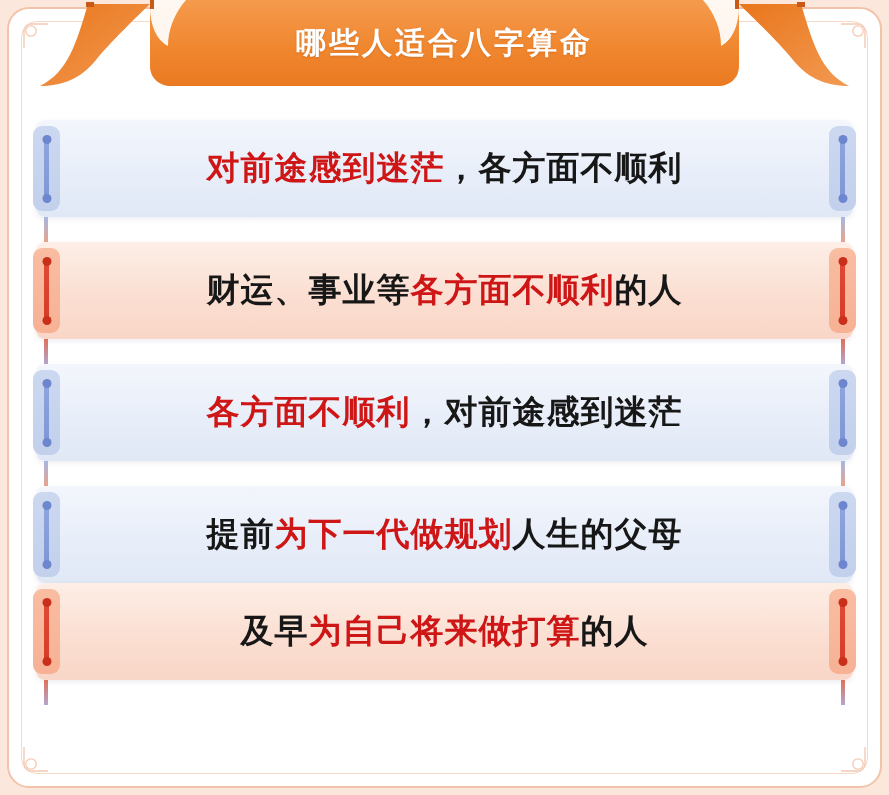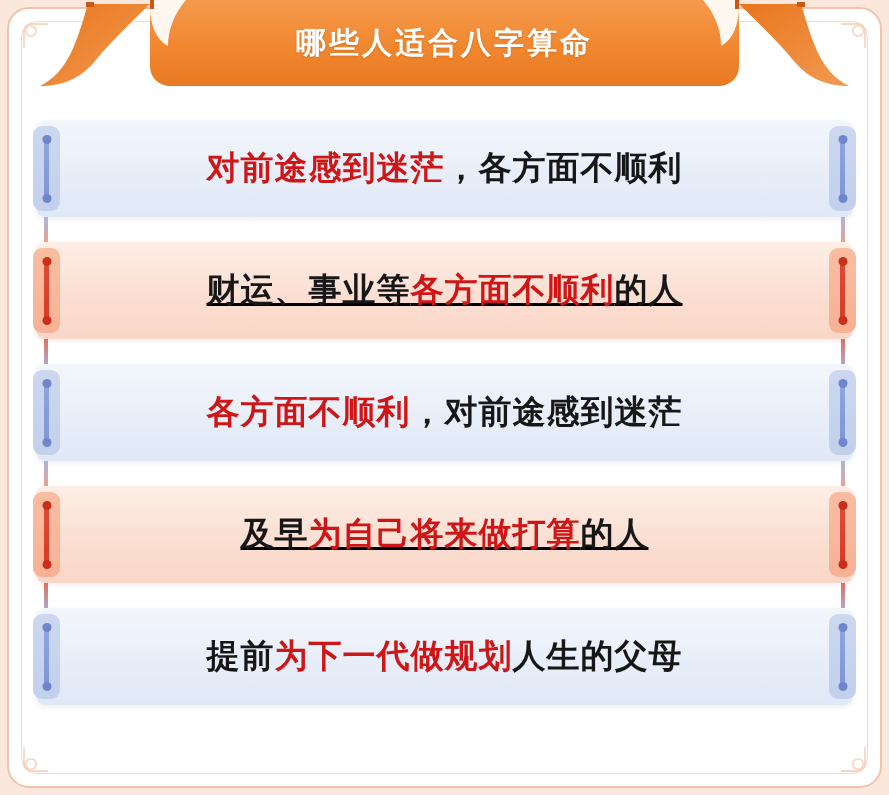"财运、事业等各方面不顺利的人" .card.pink { text-decoration: underline -> none }
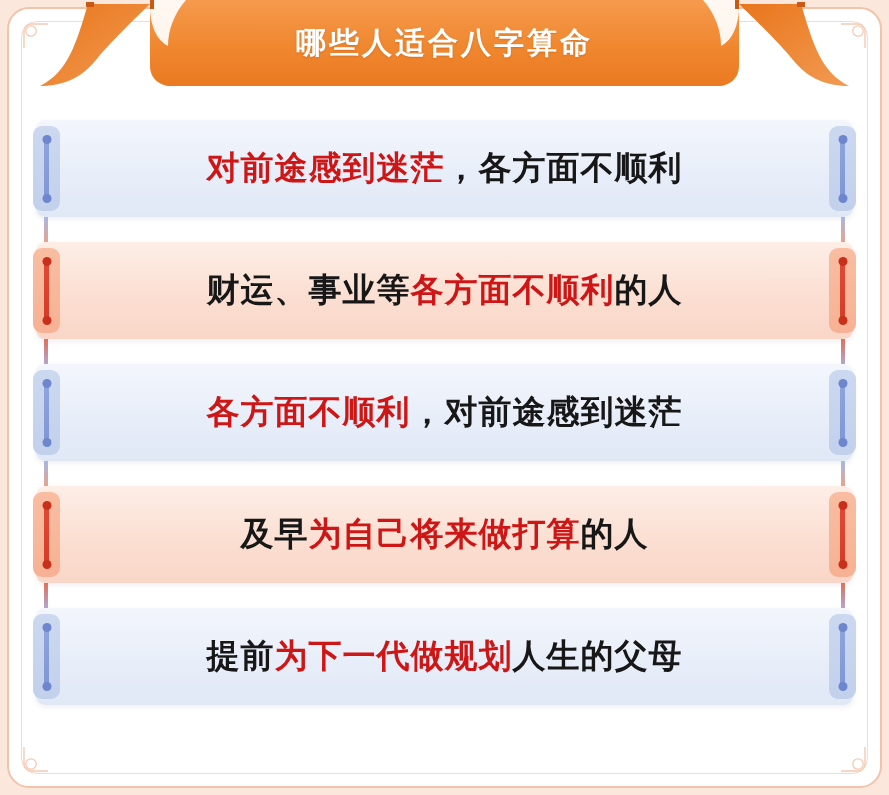"及早为自己将来做打算的人" div.row-wrap { order: before "提前为下一代做规划人生的父母" -> after "提前为下一代做规划人生的父母" }
